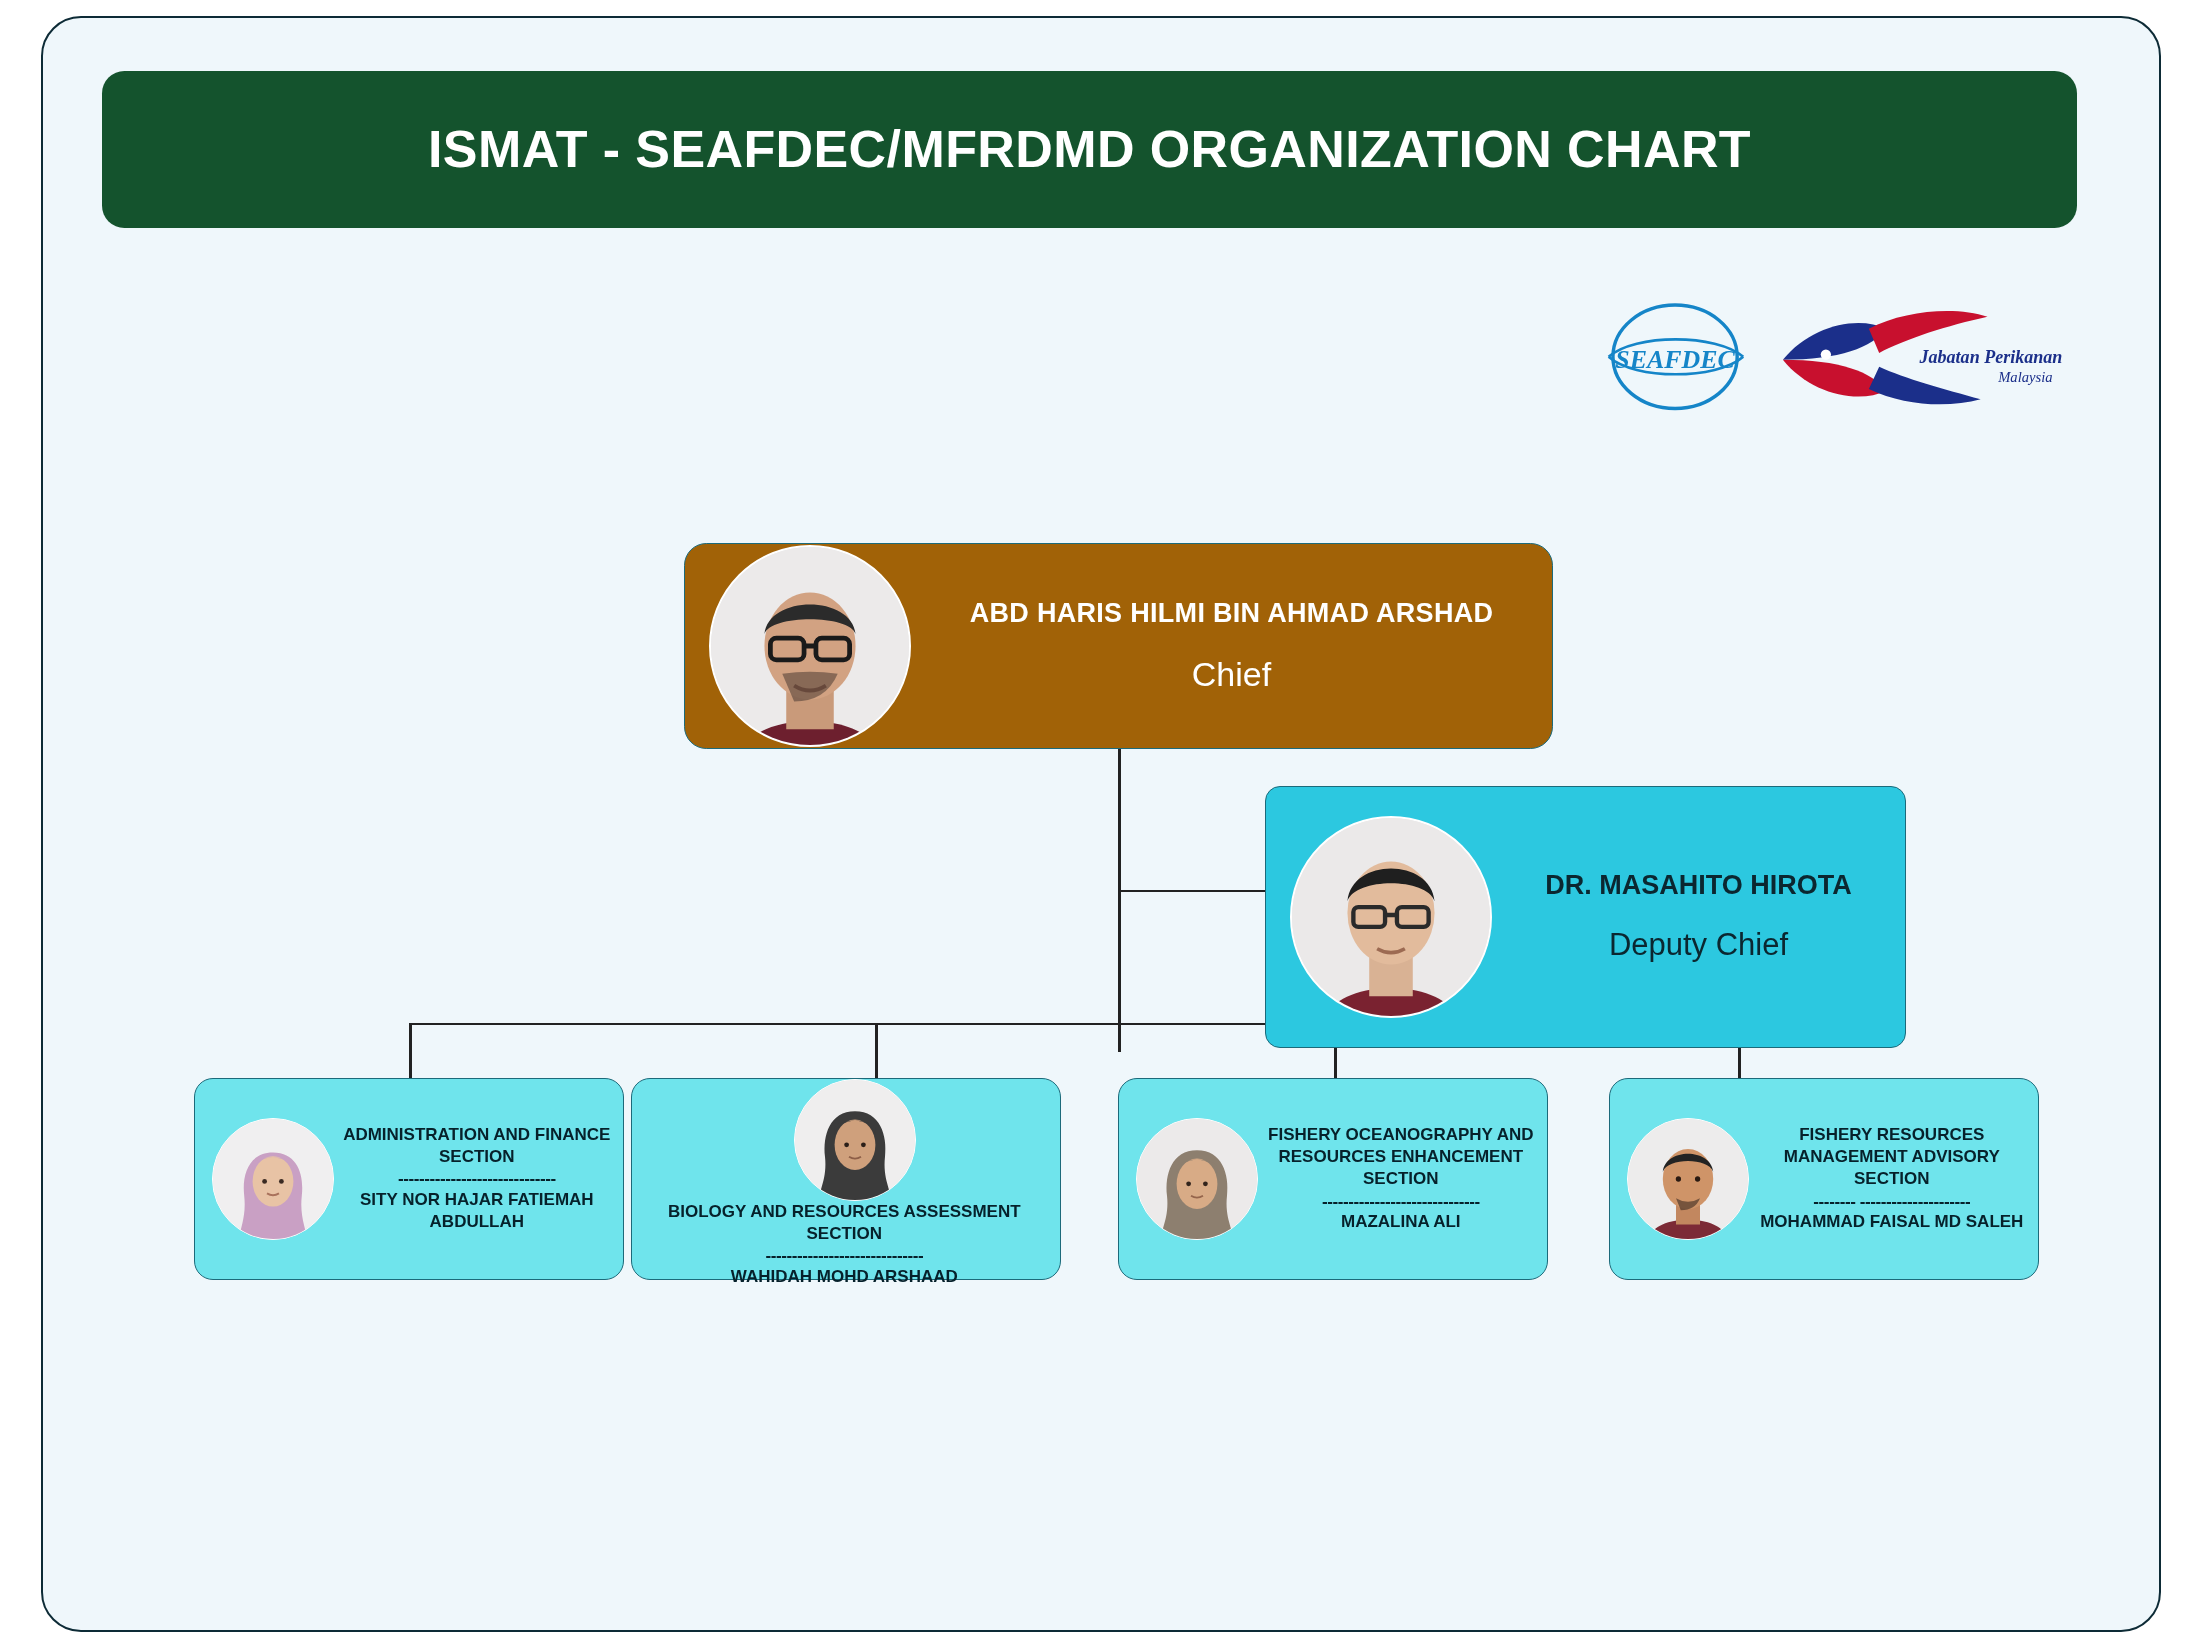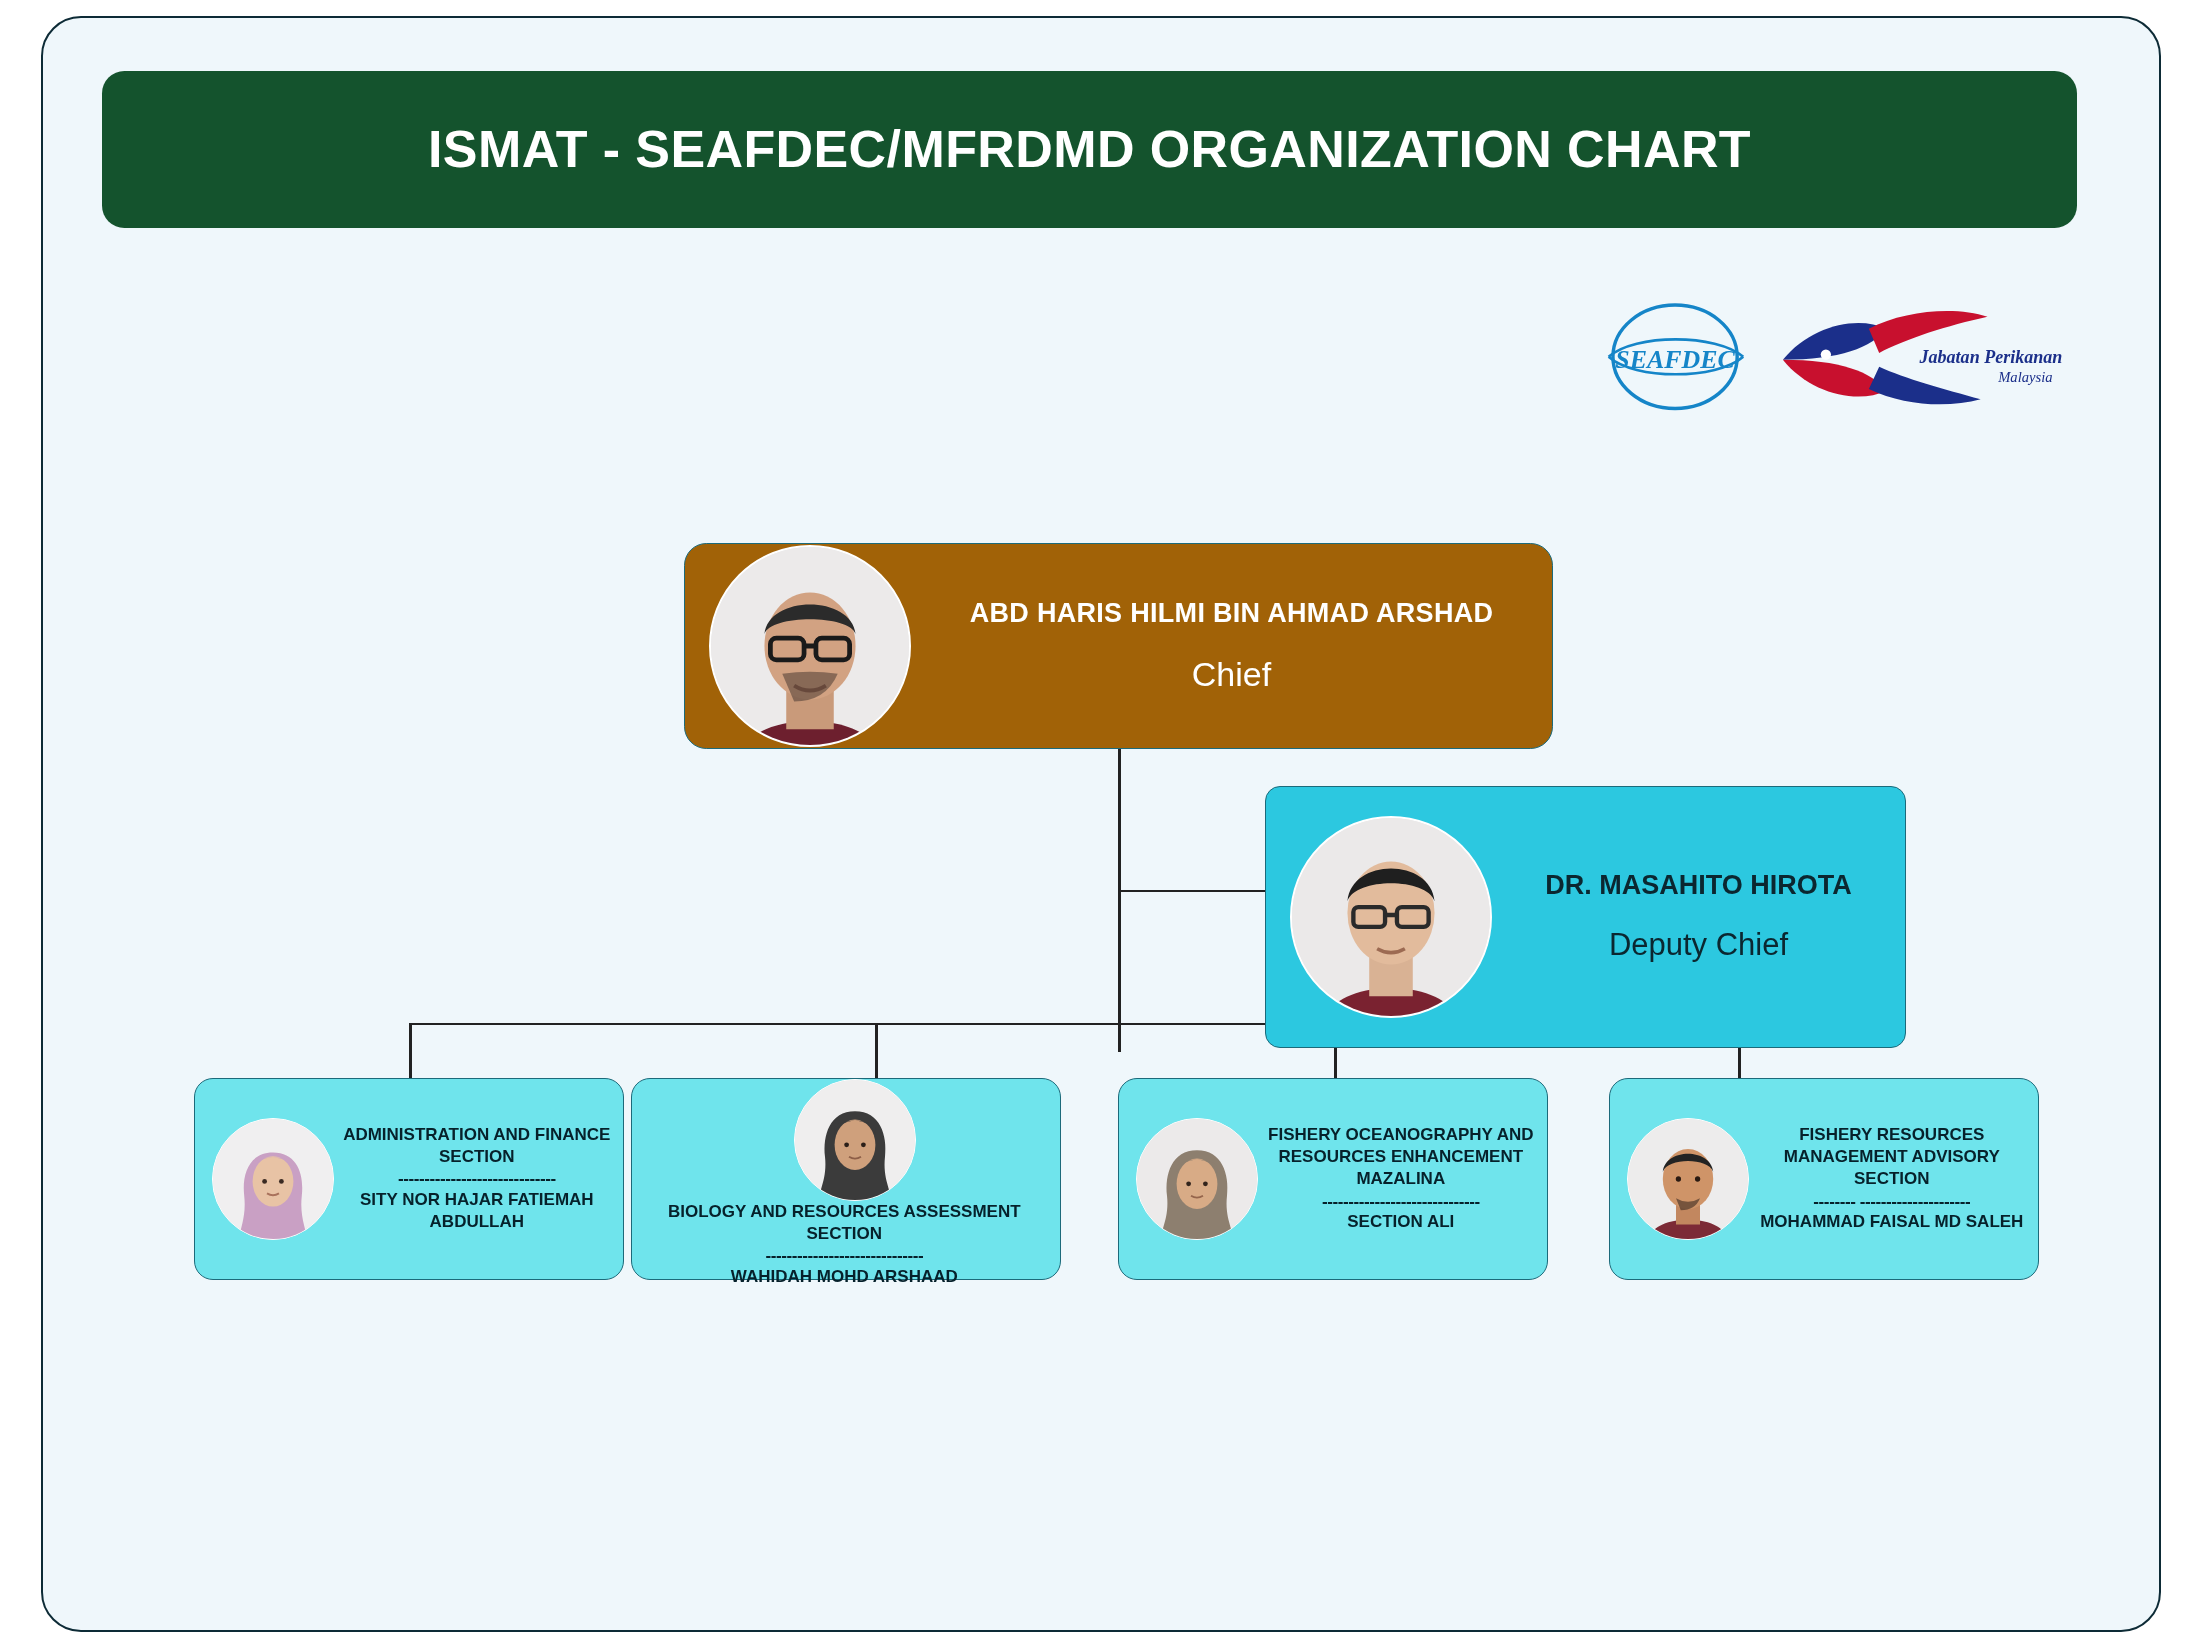"FISHERY OCEANOGRAPHY AND RESOURCES" div.sec-name { text: MAZALINA -> SECTION }
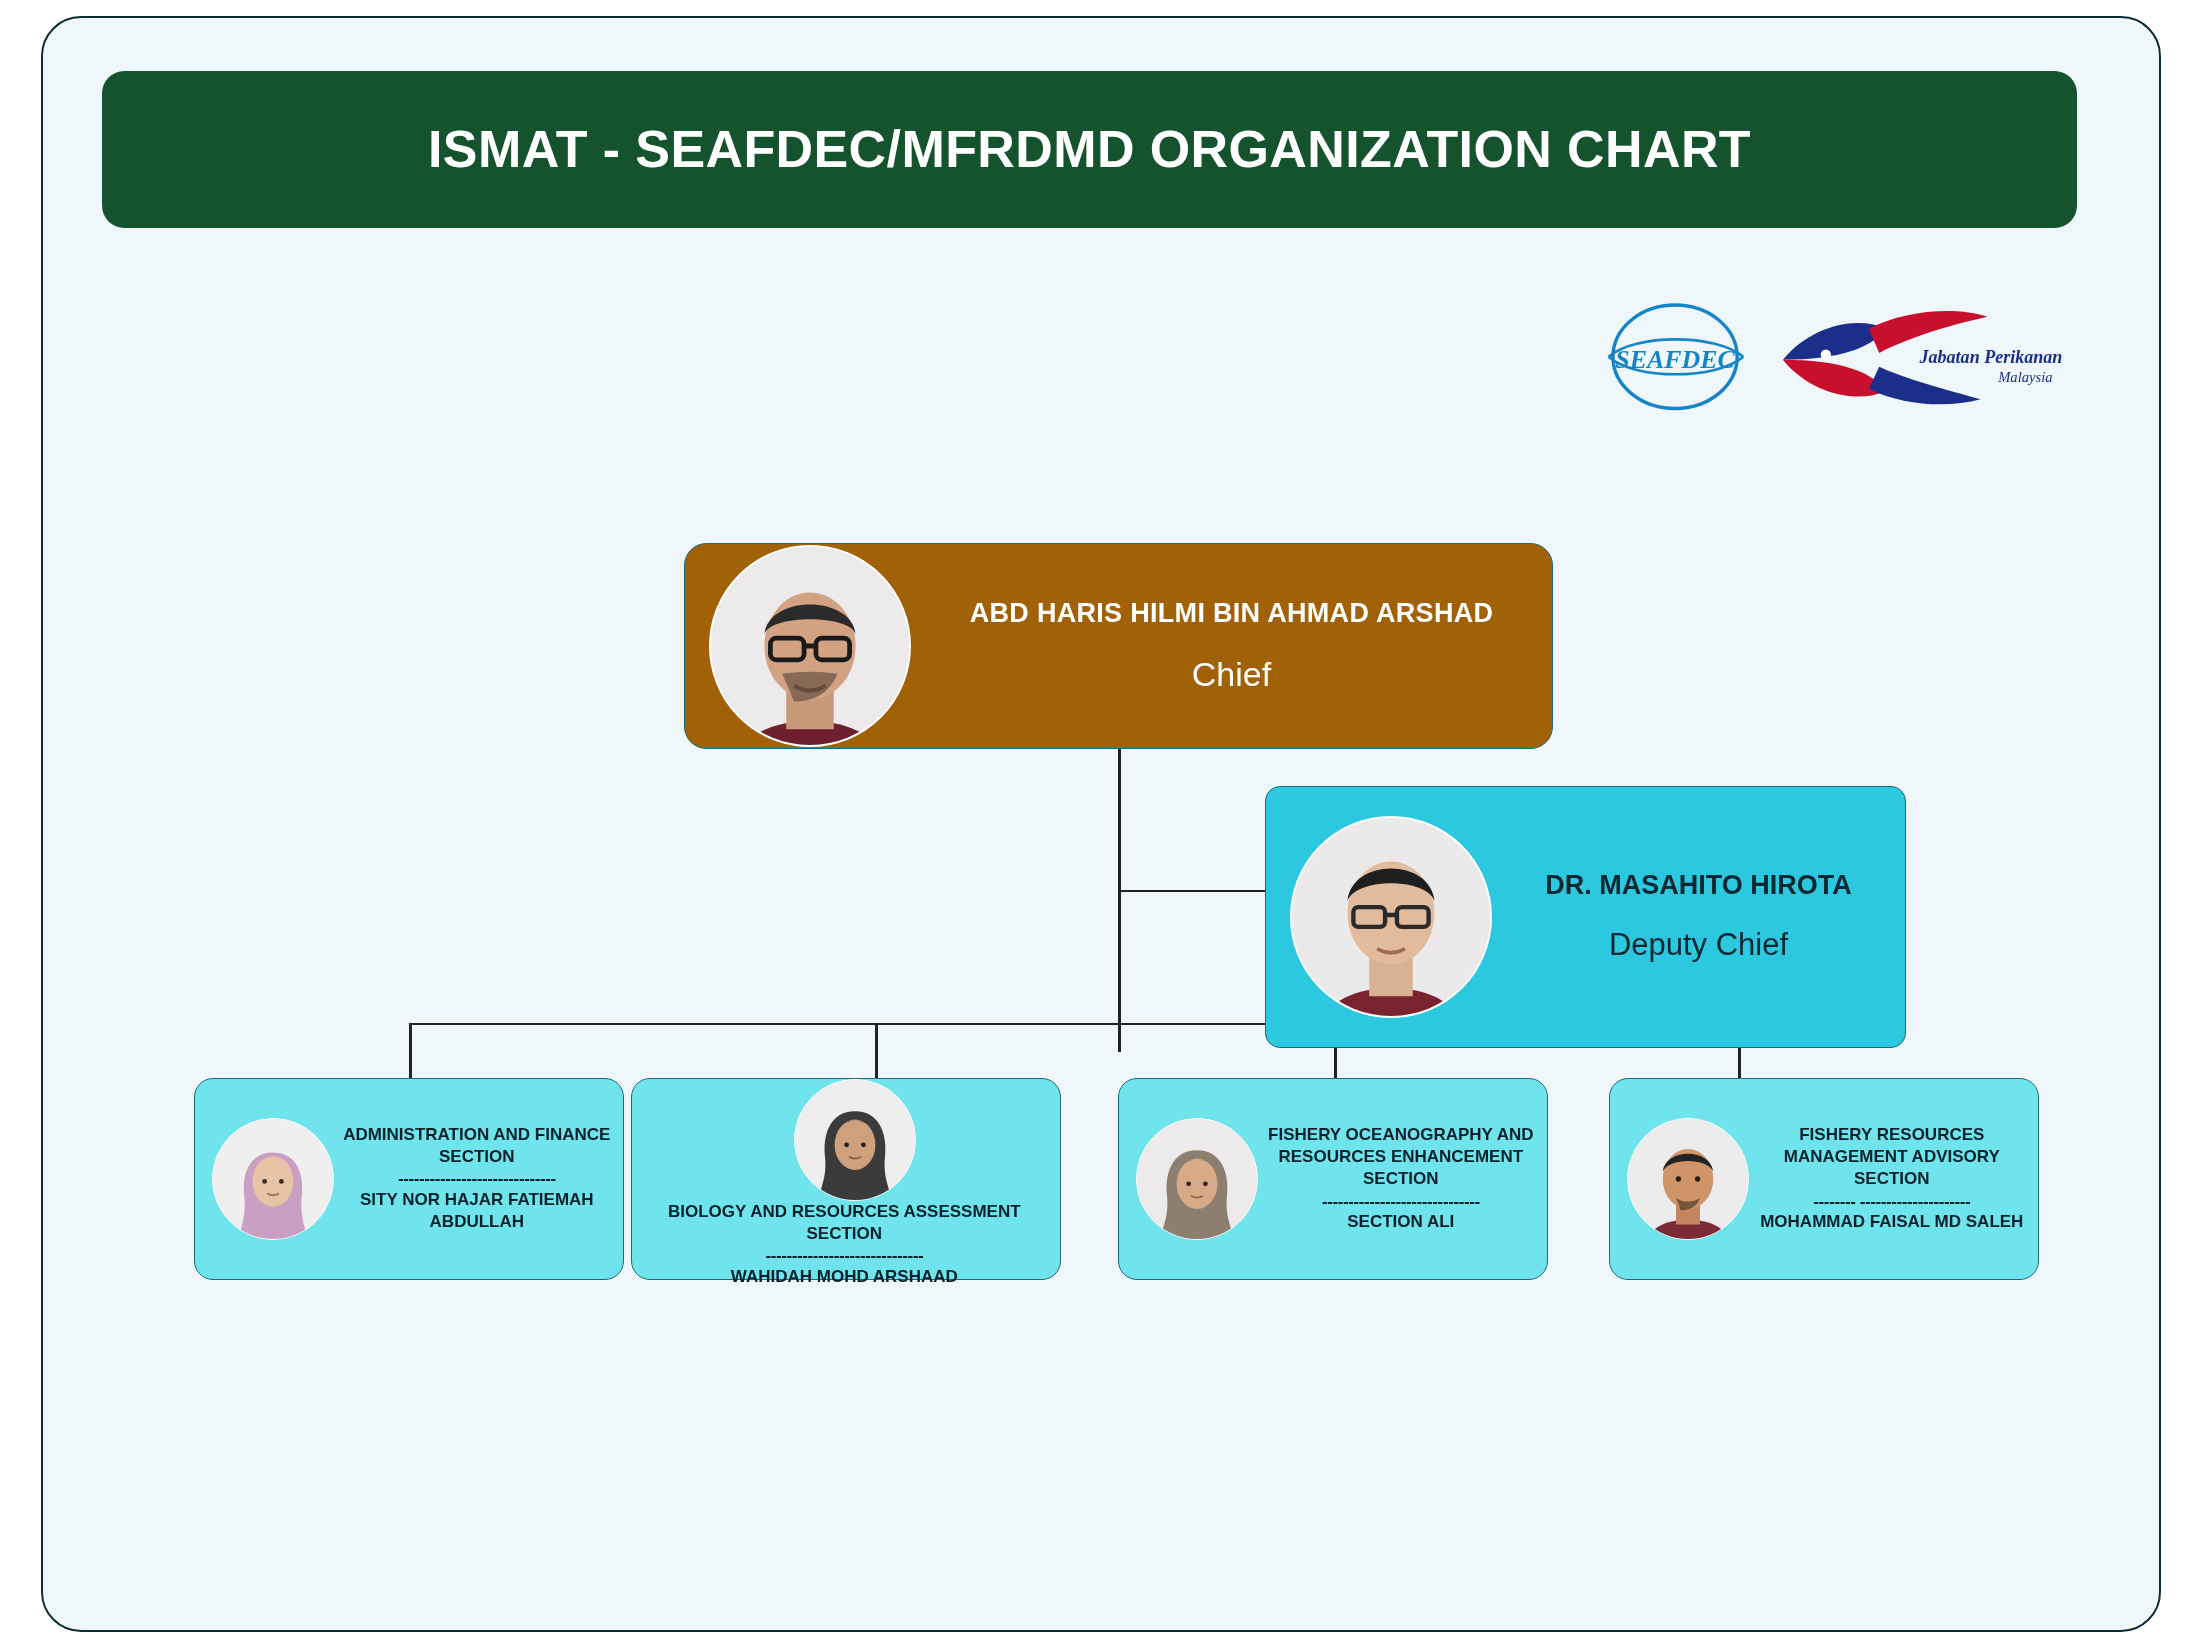"SECTION ALI" div.person { text: SECTION -> MAZALINA }
